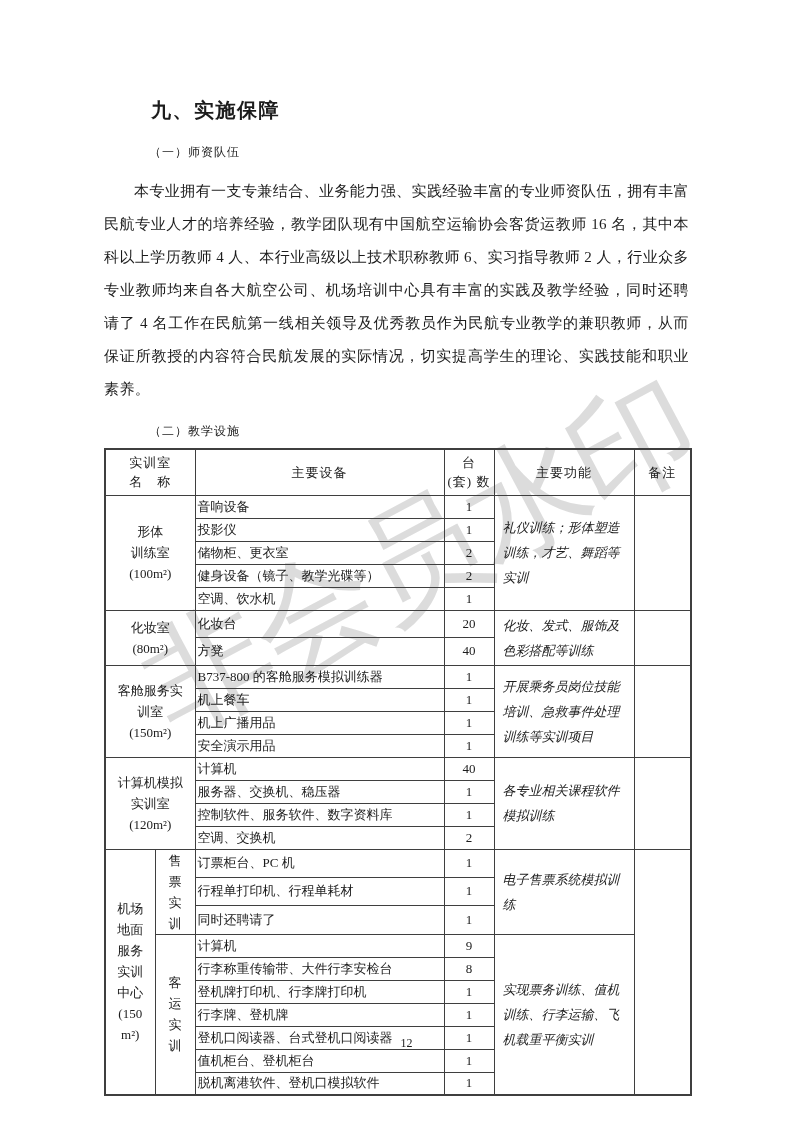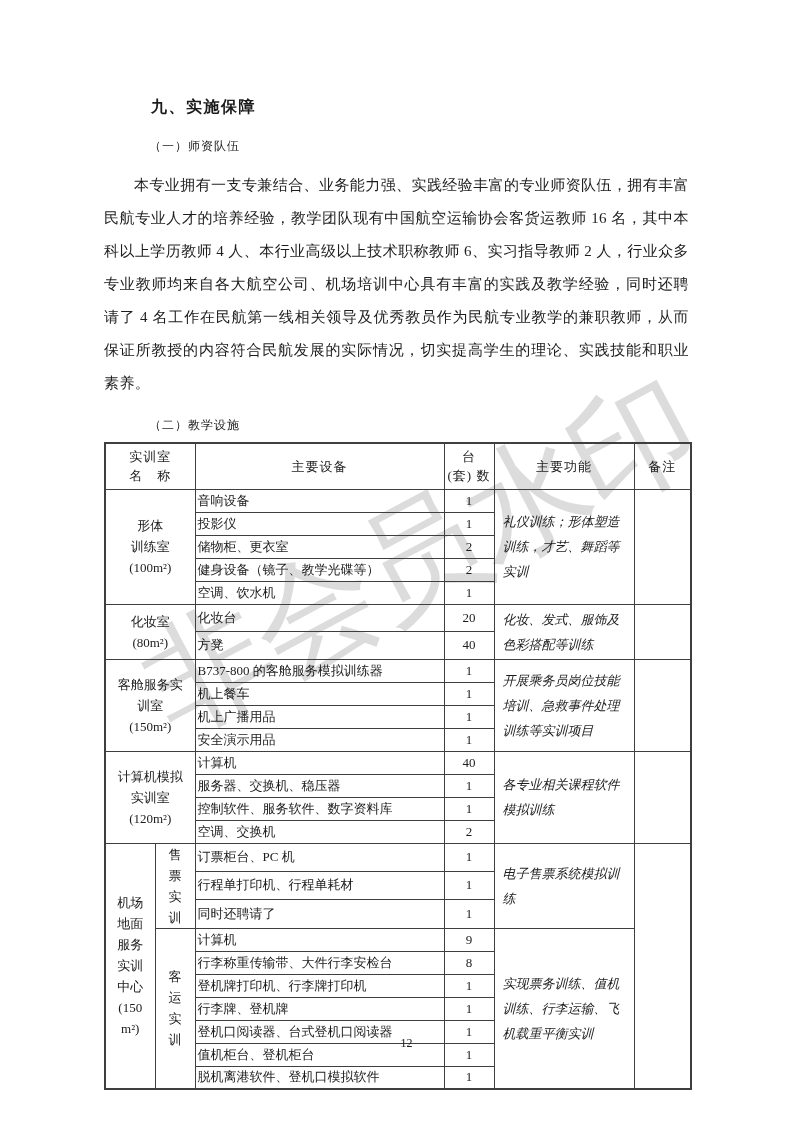"九、实施保障" .doc-heading { font-size: 16px -> 20px }
